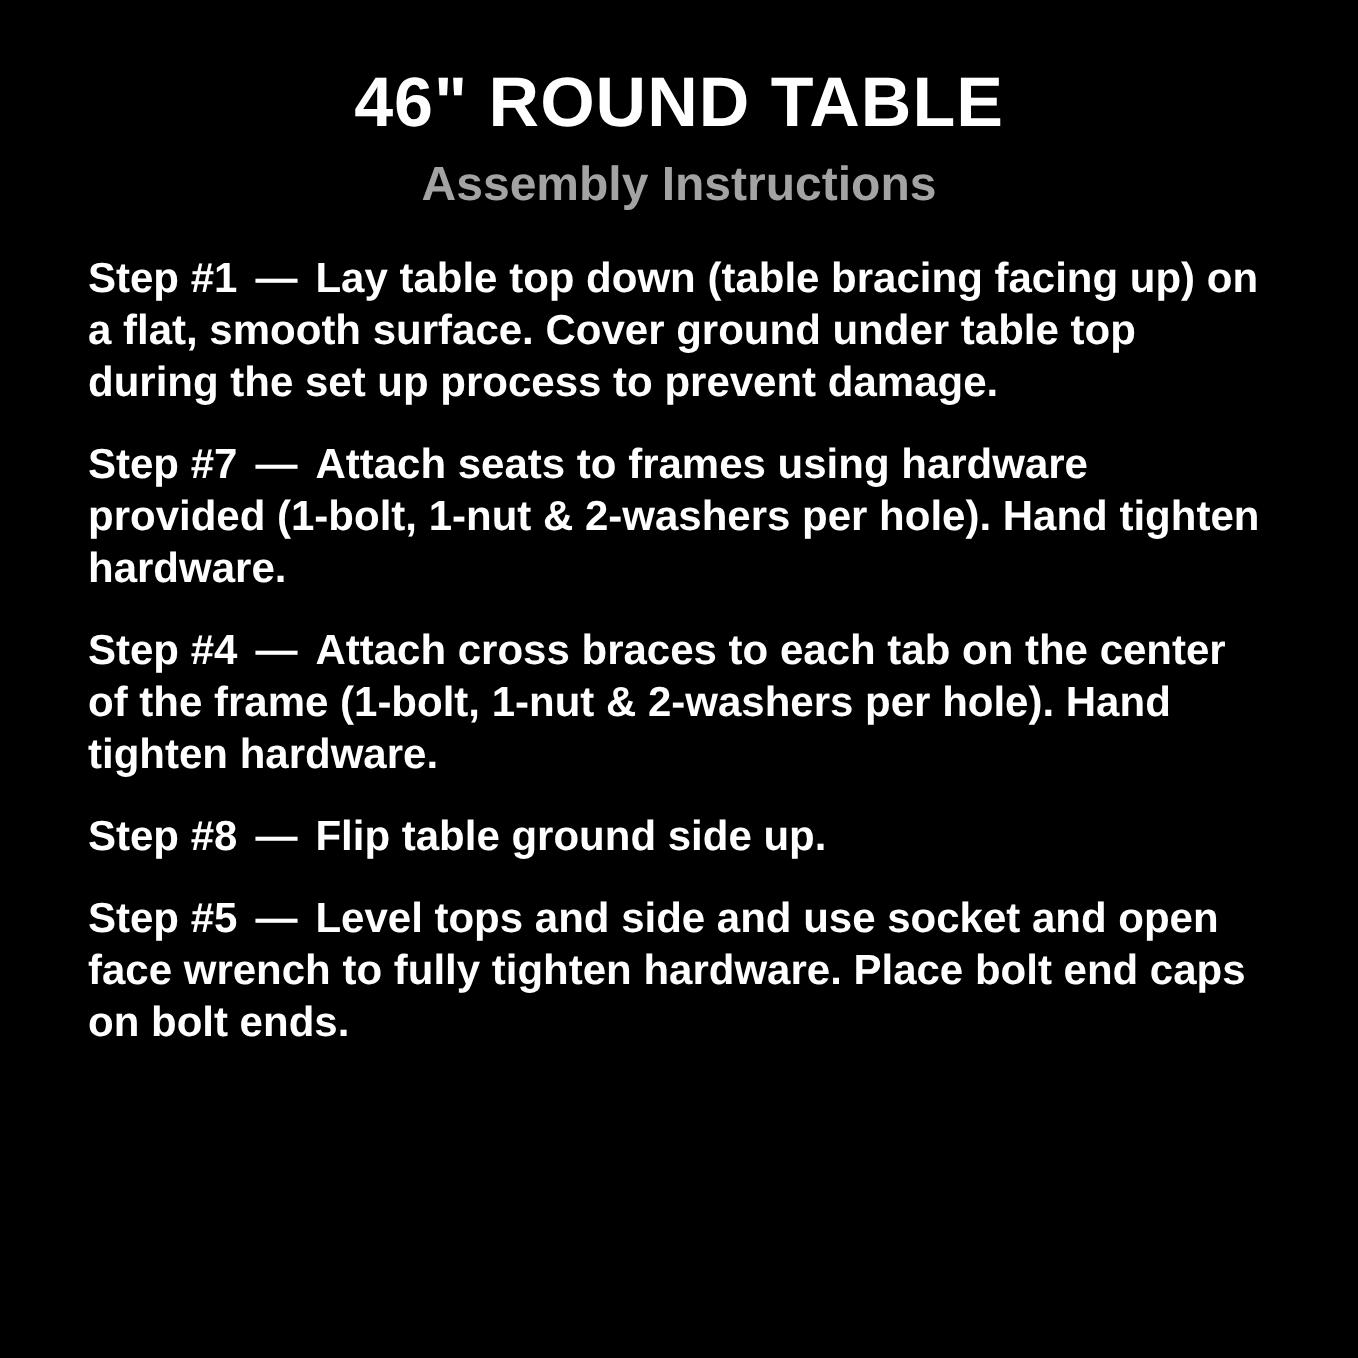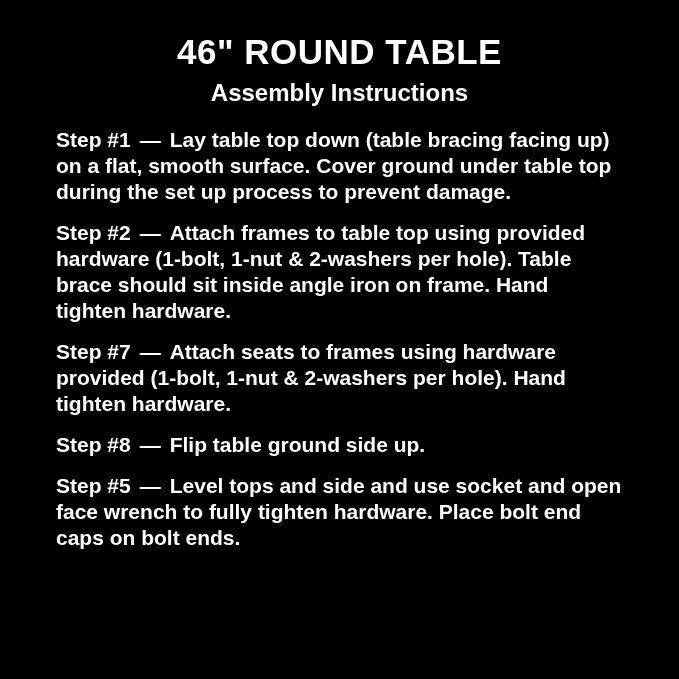"Assembly Instructions" .page-subtitle { color: #ffffff -> #a3a3a3 }
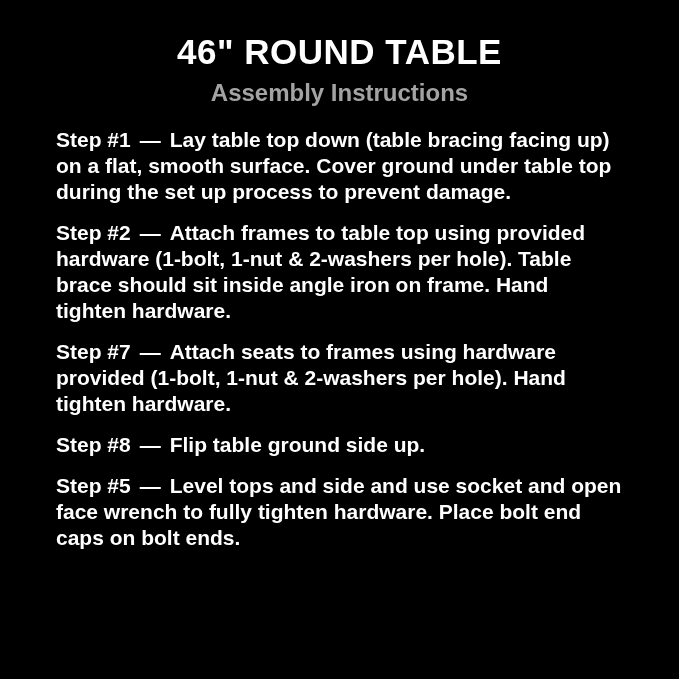"Step #1 — Lay table" .steps { padding: 0 56px -> 0 44px }
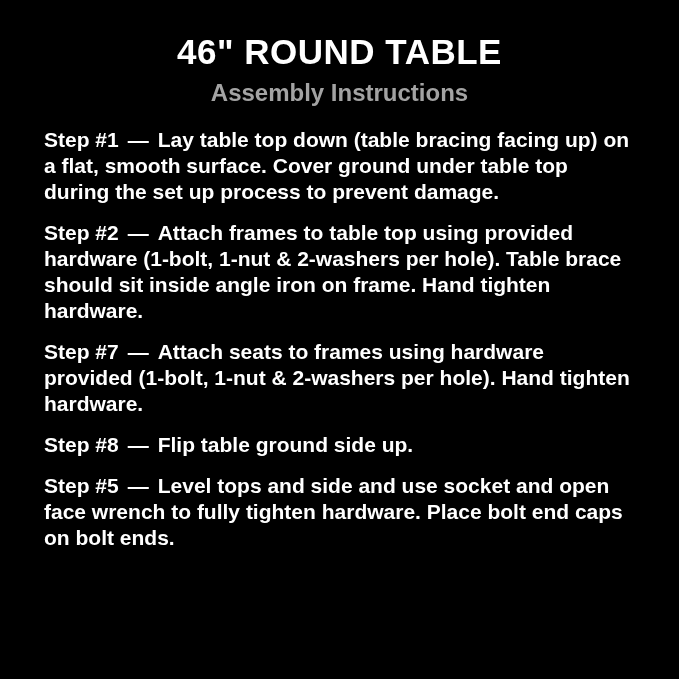"Step #2 — Attach frames" p.step { html: <p><span>Step #2</span><span>—</span><span>Attach frames to table top using provided hardware (1-bolt, 1-nut &amp; 2-washers per hole). Table brace should sit inside angle iron on frame. Hand tighten hardware.</span></p> -> none }
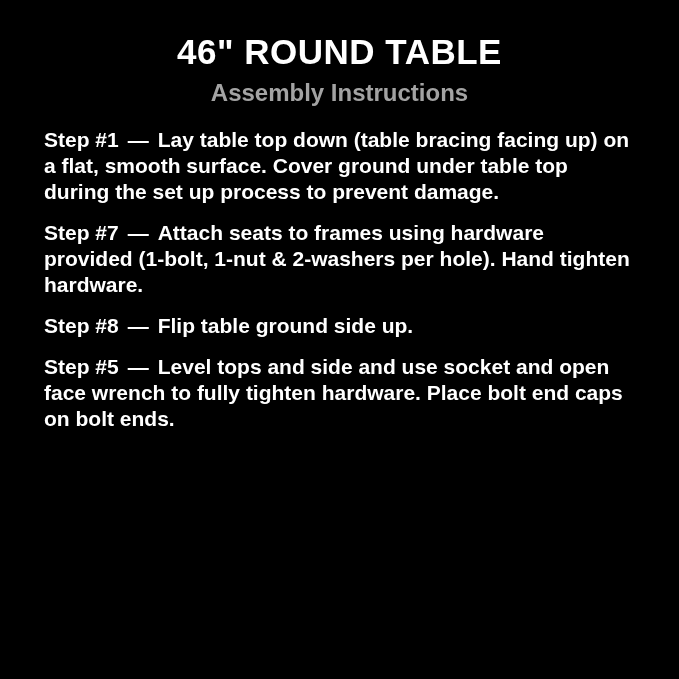"Step #4 — Attach cross" p.step { html: none -> <p><span>Step #4</span><span>—</span><span>Attach cross braces to each tab on the center of the frame (1-bolt, 1-nut &amp; 2-washers per hole). Hand tighten hardware.</span></p> }
